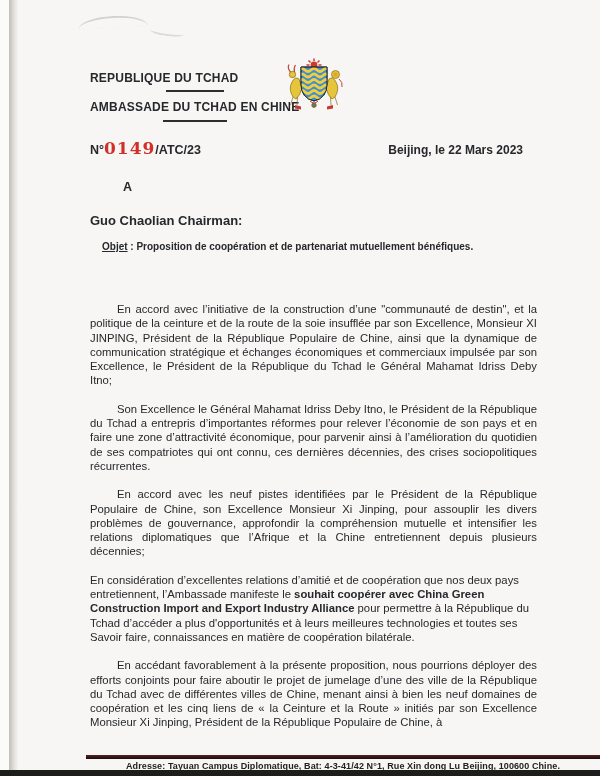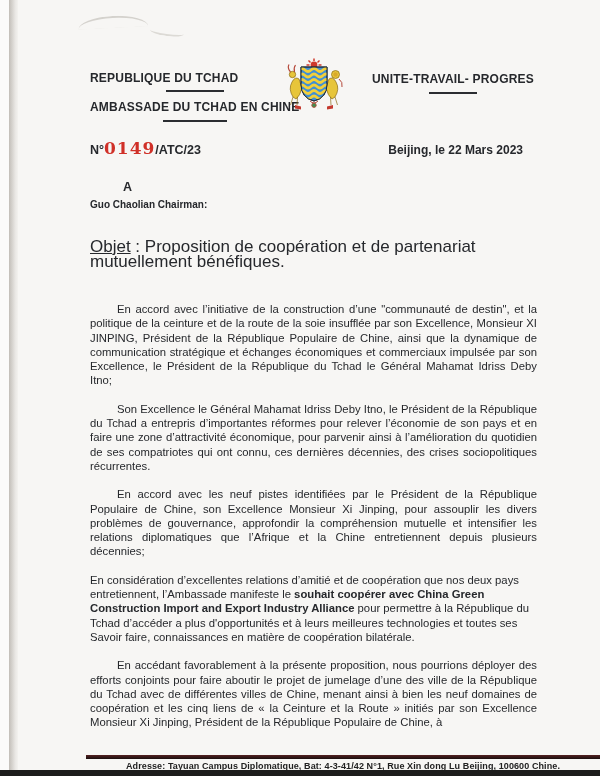"UNITE-TRAVAIL- PROGRES" div.hdr-right { html: <div> <div>UNITE-TRAVAIL- PROGRES</div> <div></div> </div> -> none }
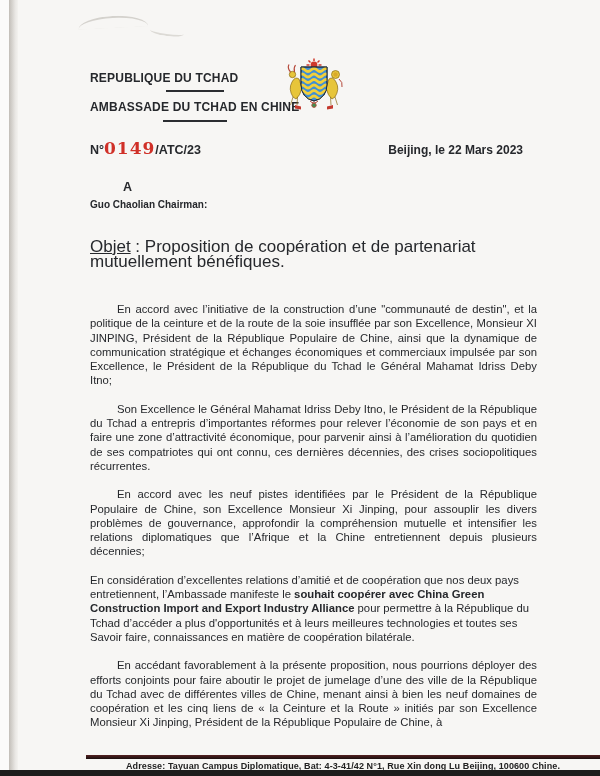"Guo Chaolian Chairman:" .rec-name { font-size: 10px -> 13px; margin-top: 5px -> 19px }
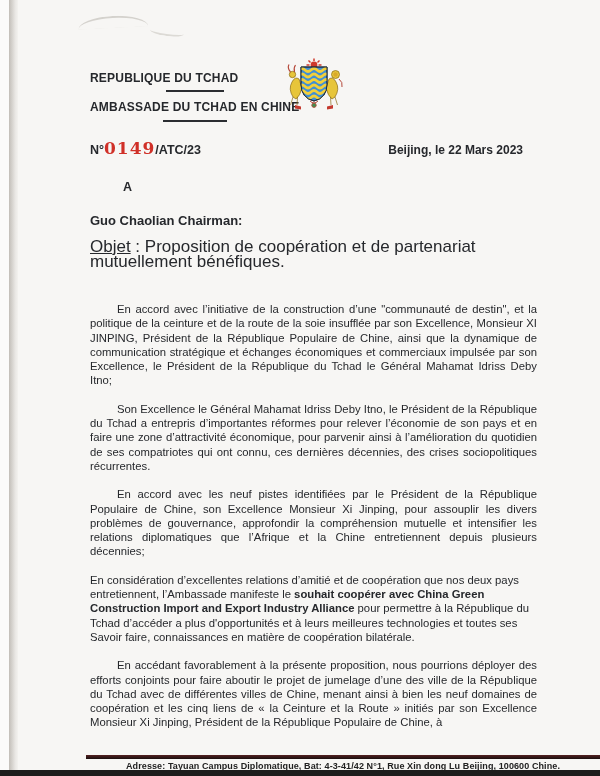"Objet : Proposition de coopération" .subject { font-size: 17px -> 10px; font-weight: normal -> bold; left: 90px -> 102px }
